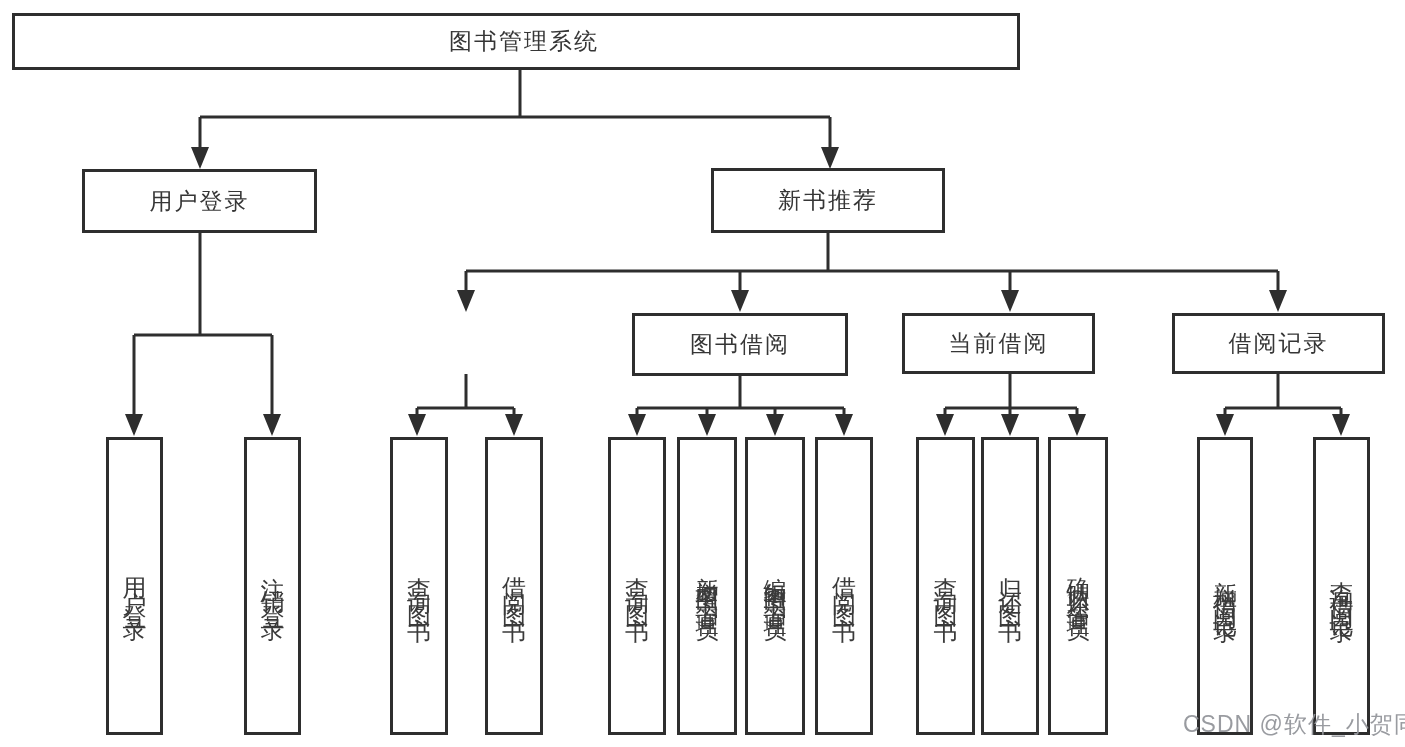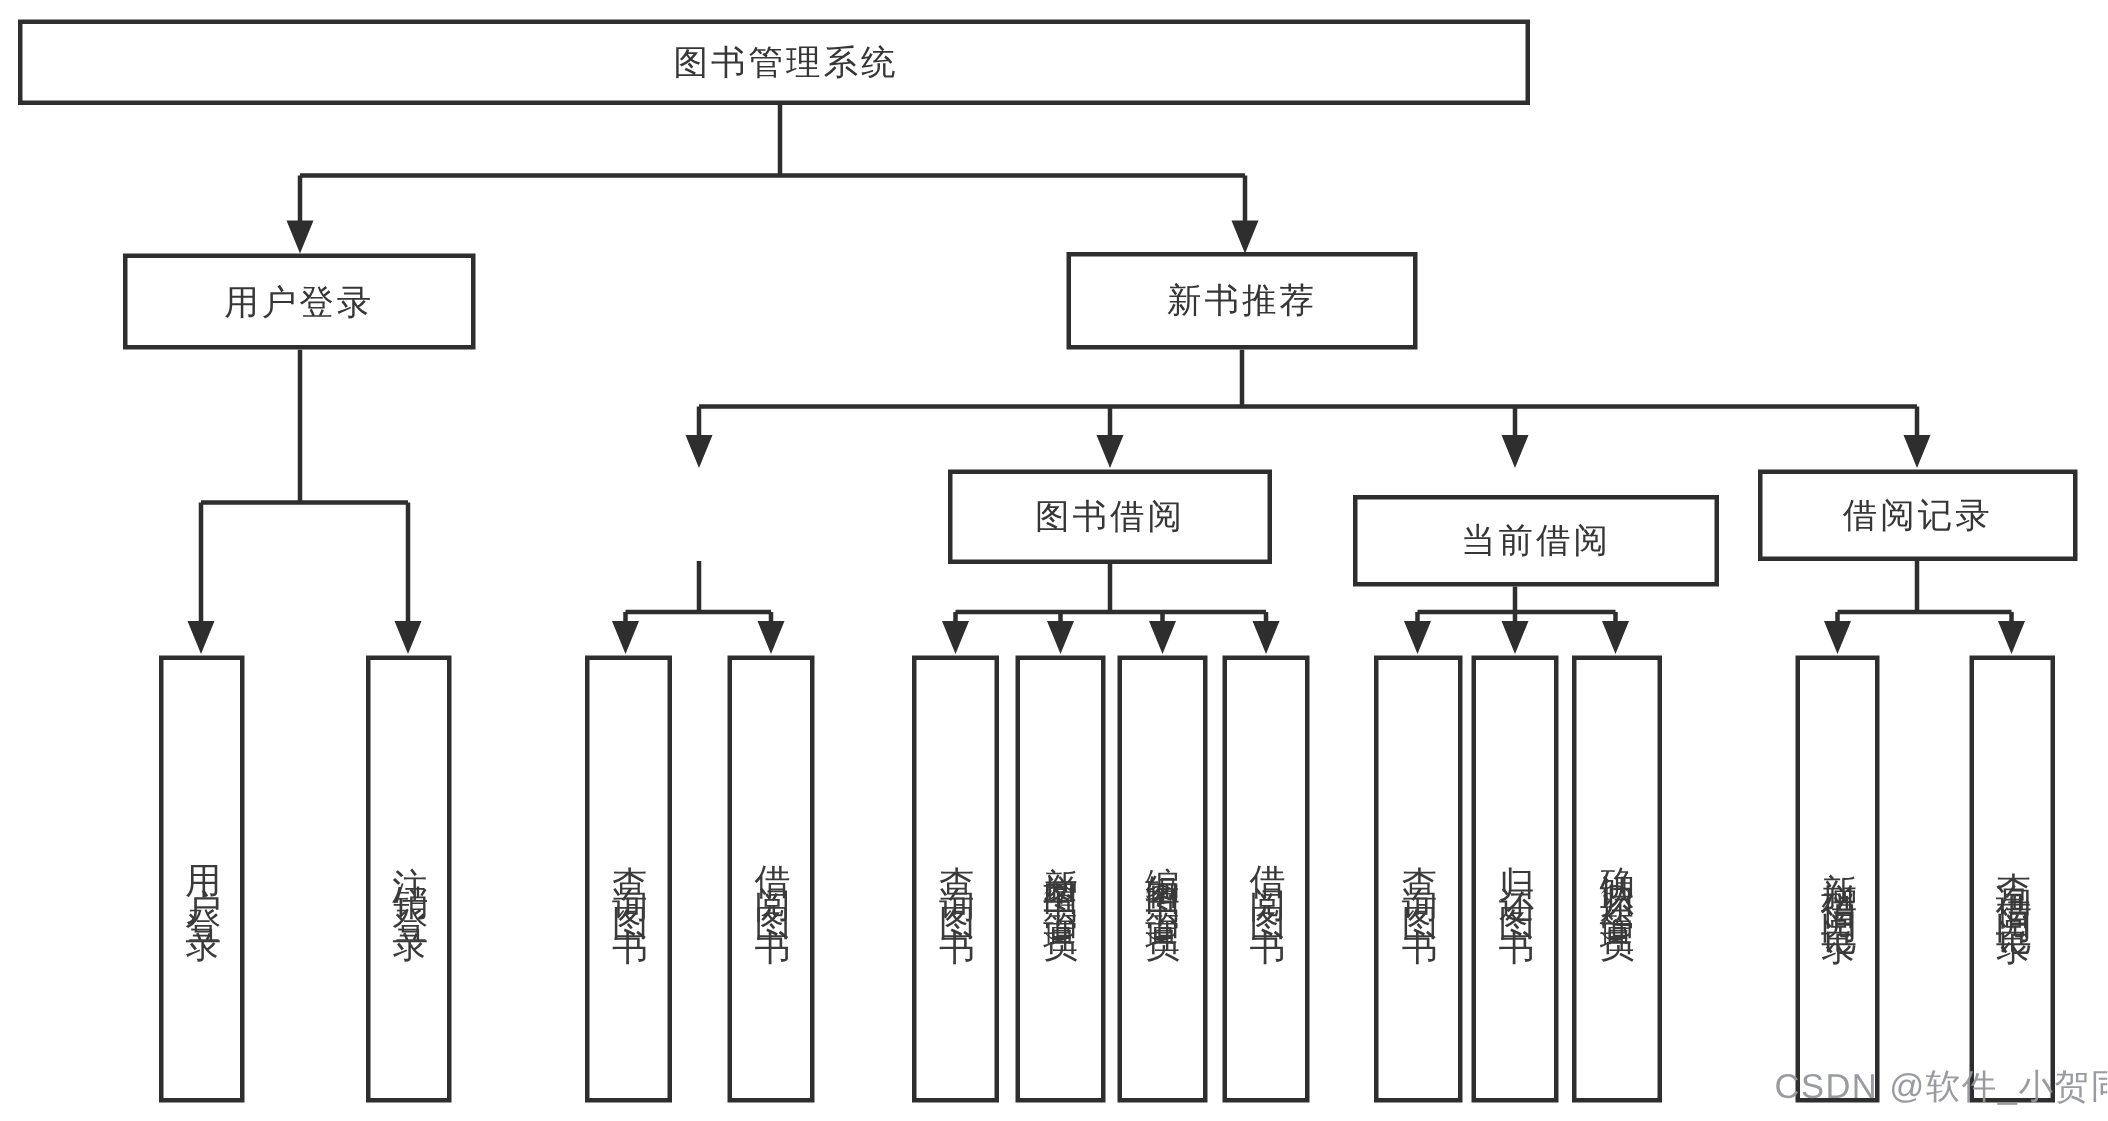"当前借阅" div.node { top: 330px -> 313px; width: 244px -> 193px }
